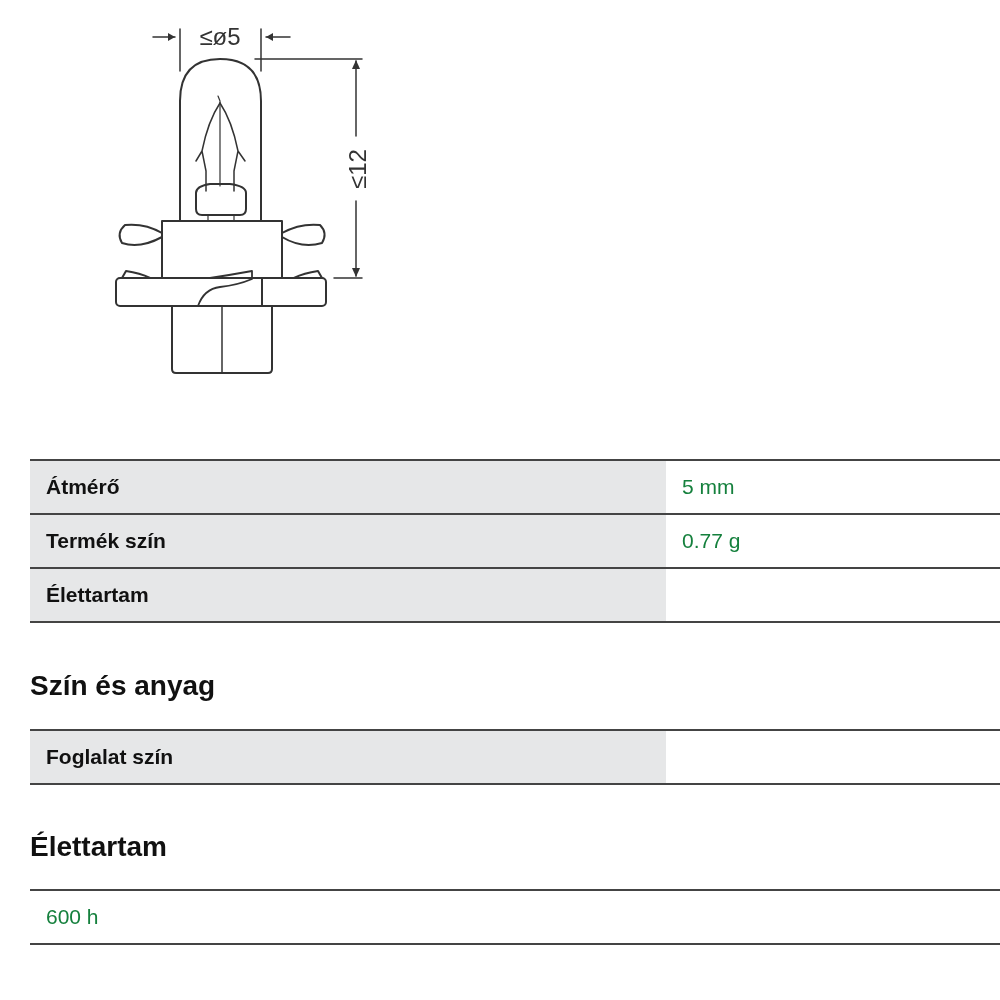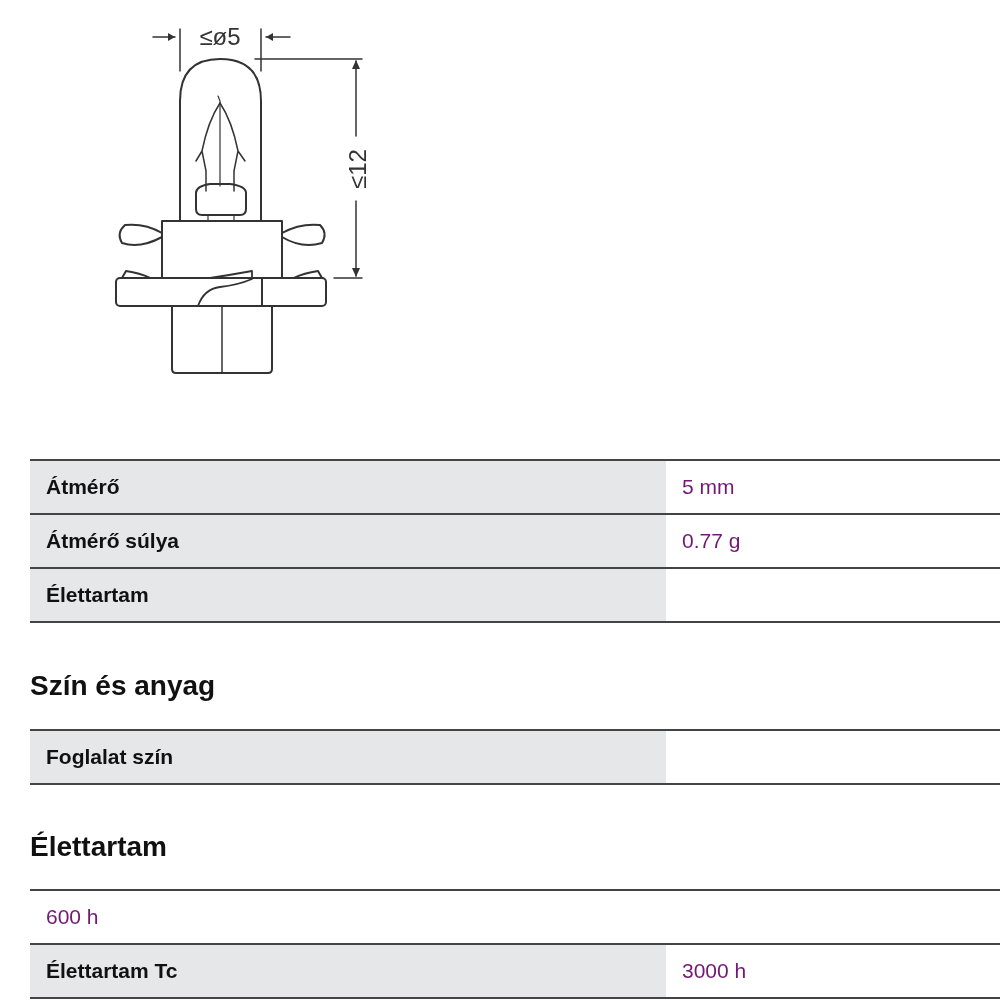"5 mm" .spec-value { color: #701a75 -> #15803d }
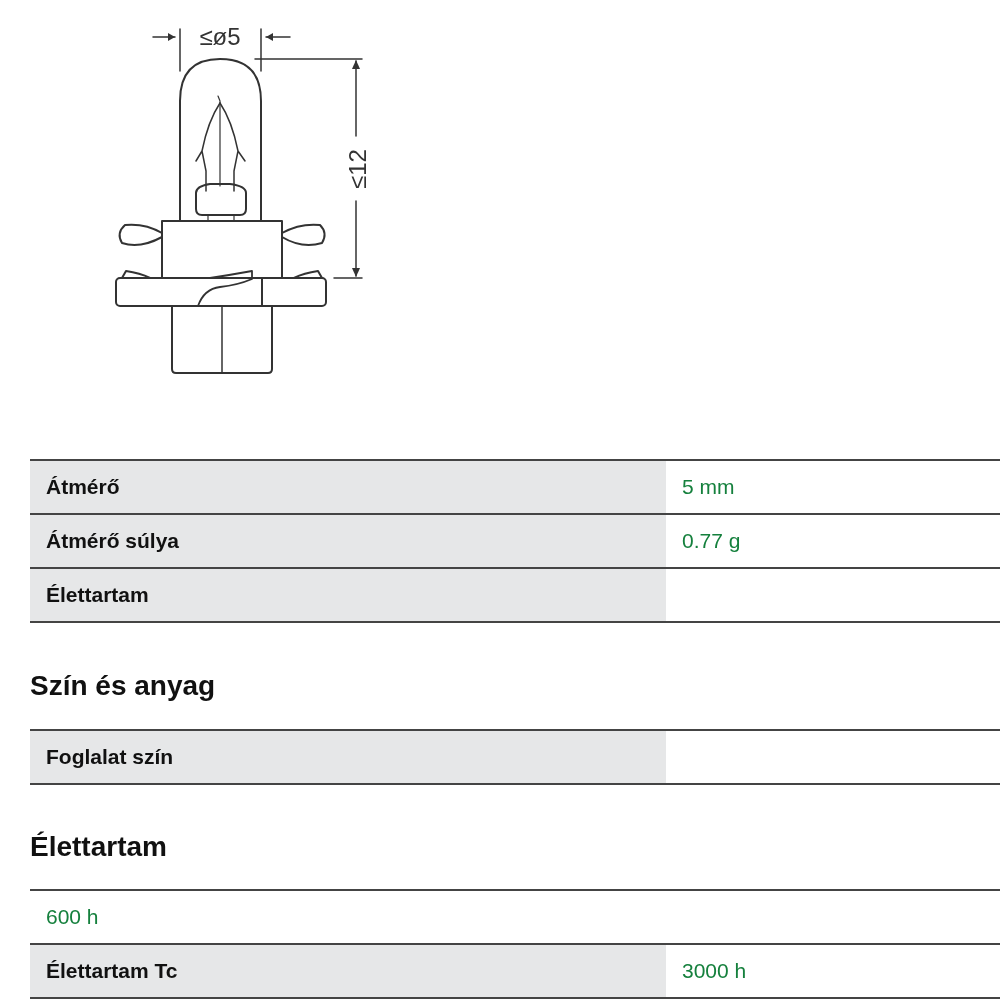"Átmérő súlya" div.spec-label { text: Átmérő súlya -> Termék szín }
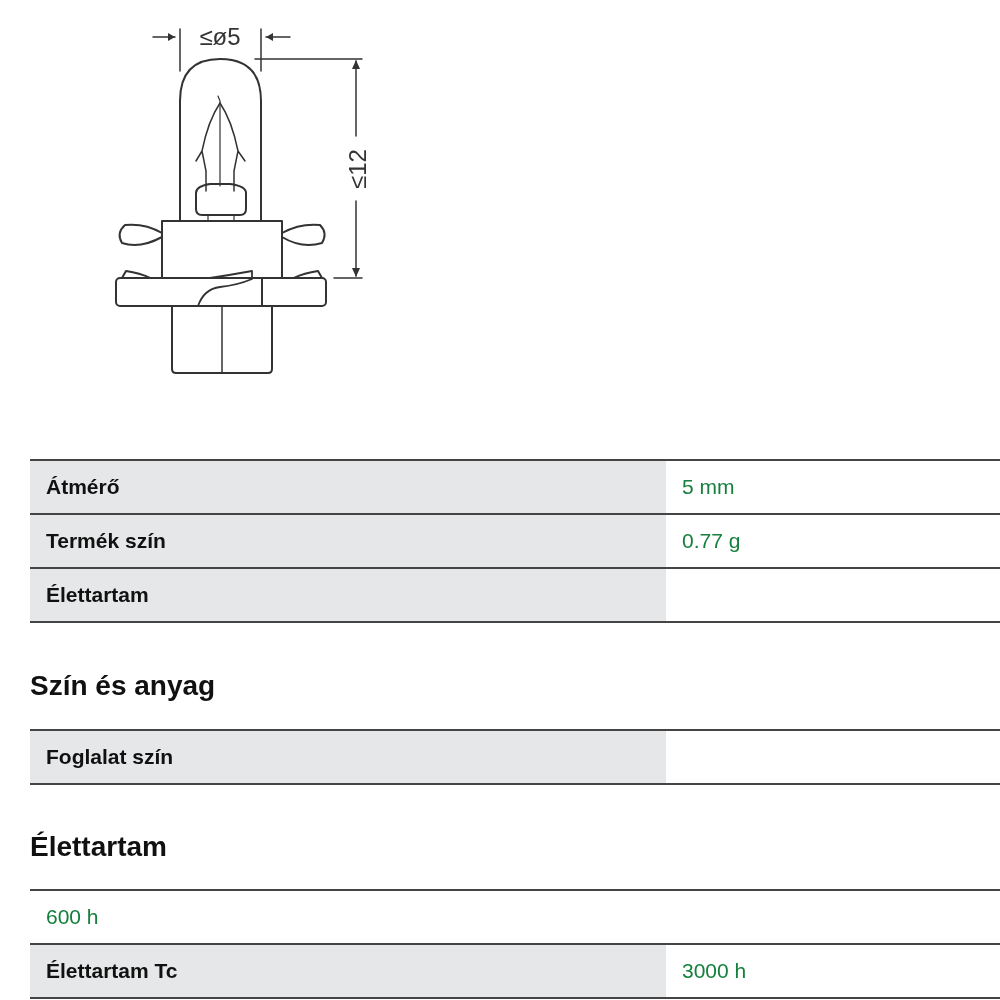"Élettartam Tc" div.spec-row { html: <div> <div>Élettartam Tc</div> <div>3000 h</div> </div> -> none }
